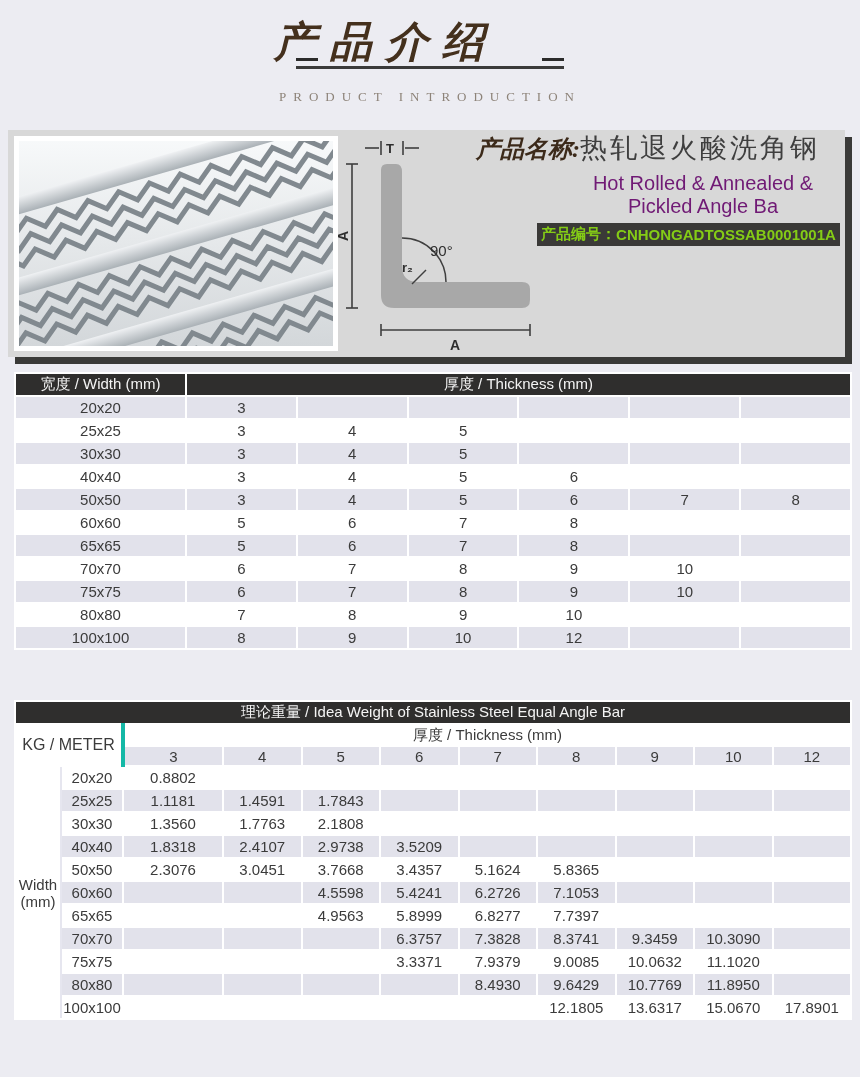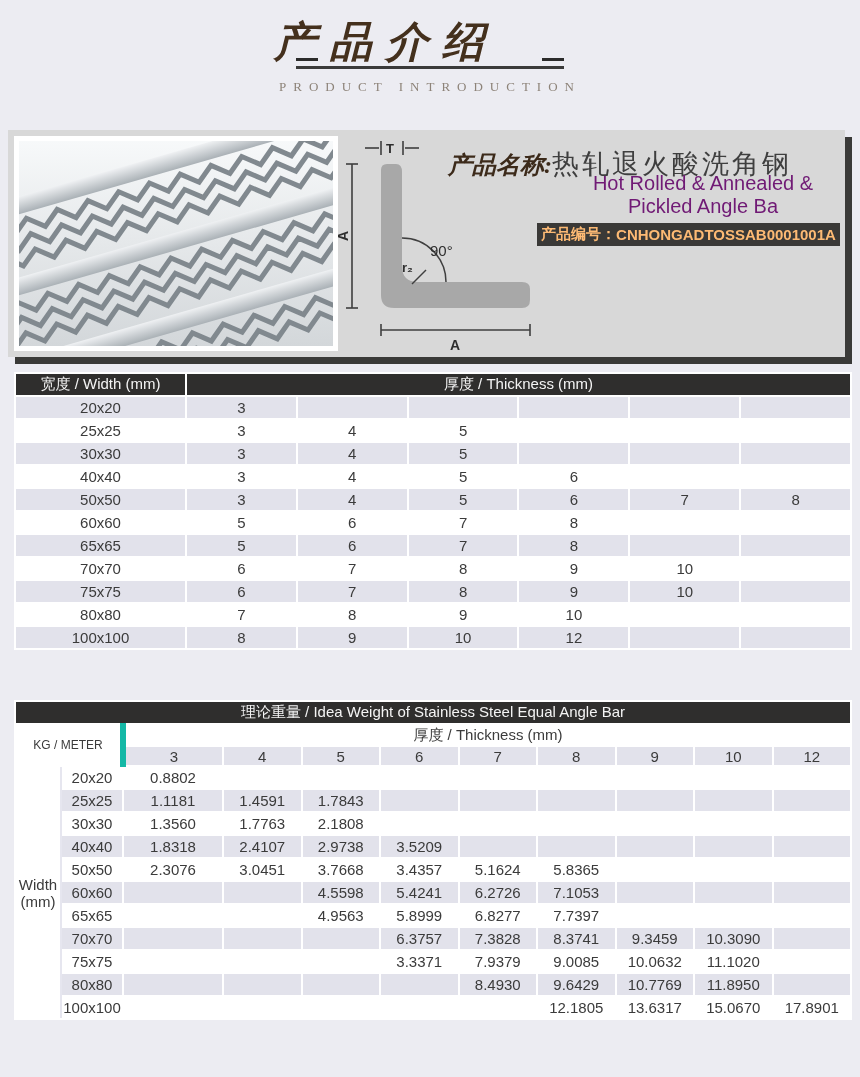"PRODUCT INTRODUCTION" .banner-sub { top: 79px -> 89px }
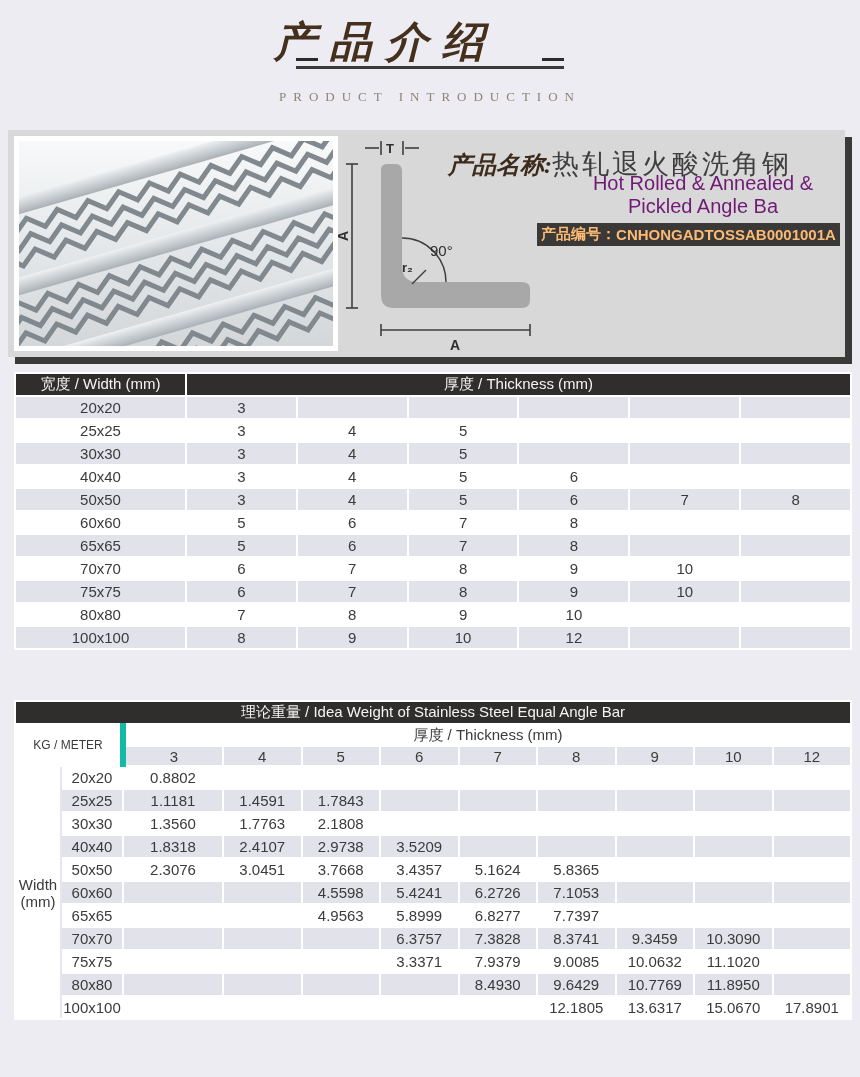"产品名称:热轧退火酸洗角钢" .name-line { text-align: left -> center; top: 16px -> 0 }
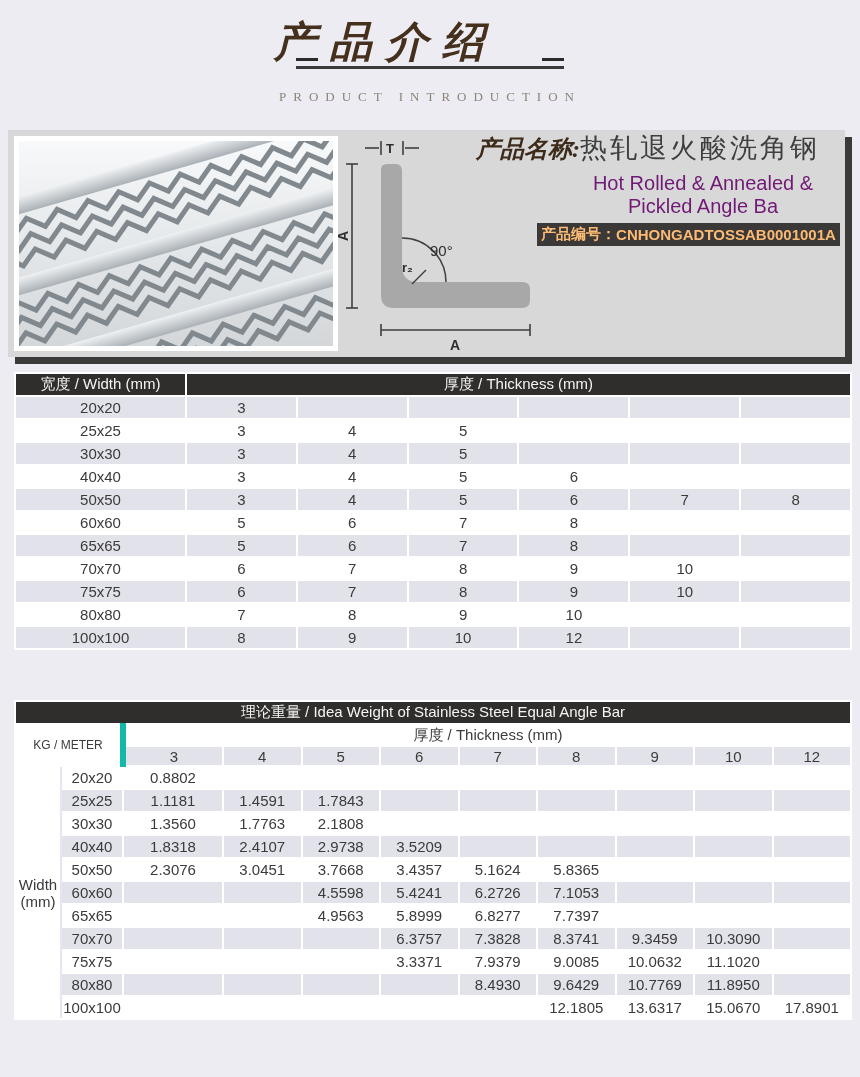"产品编号：" .code-box { color: #fdba74 -> #84cc16 }
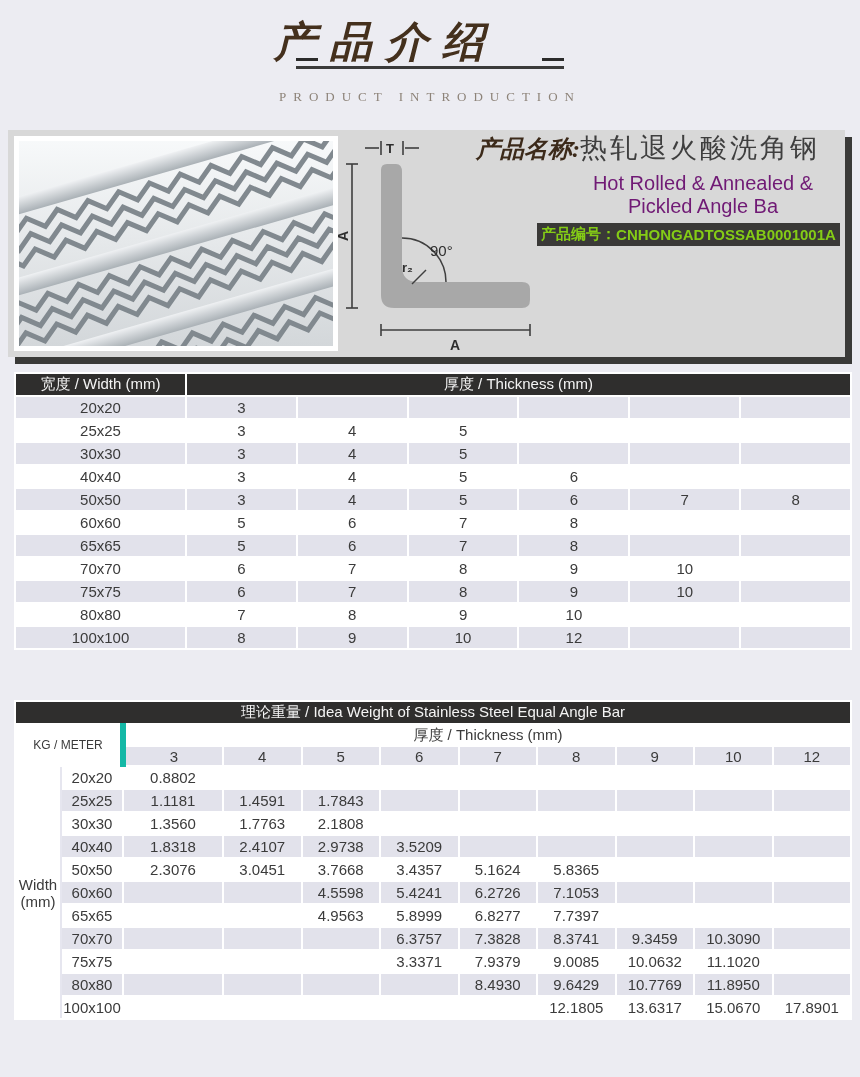"KG / METER" td.kg-cell { border-right: 6px solid #14b8a6 -> 4px solid #14b8a6; font-size: 12px -> 16px }
